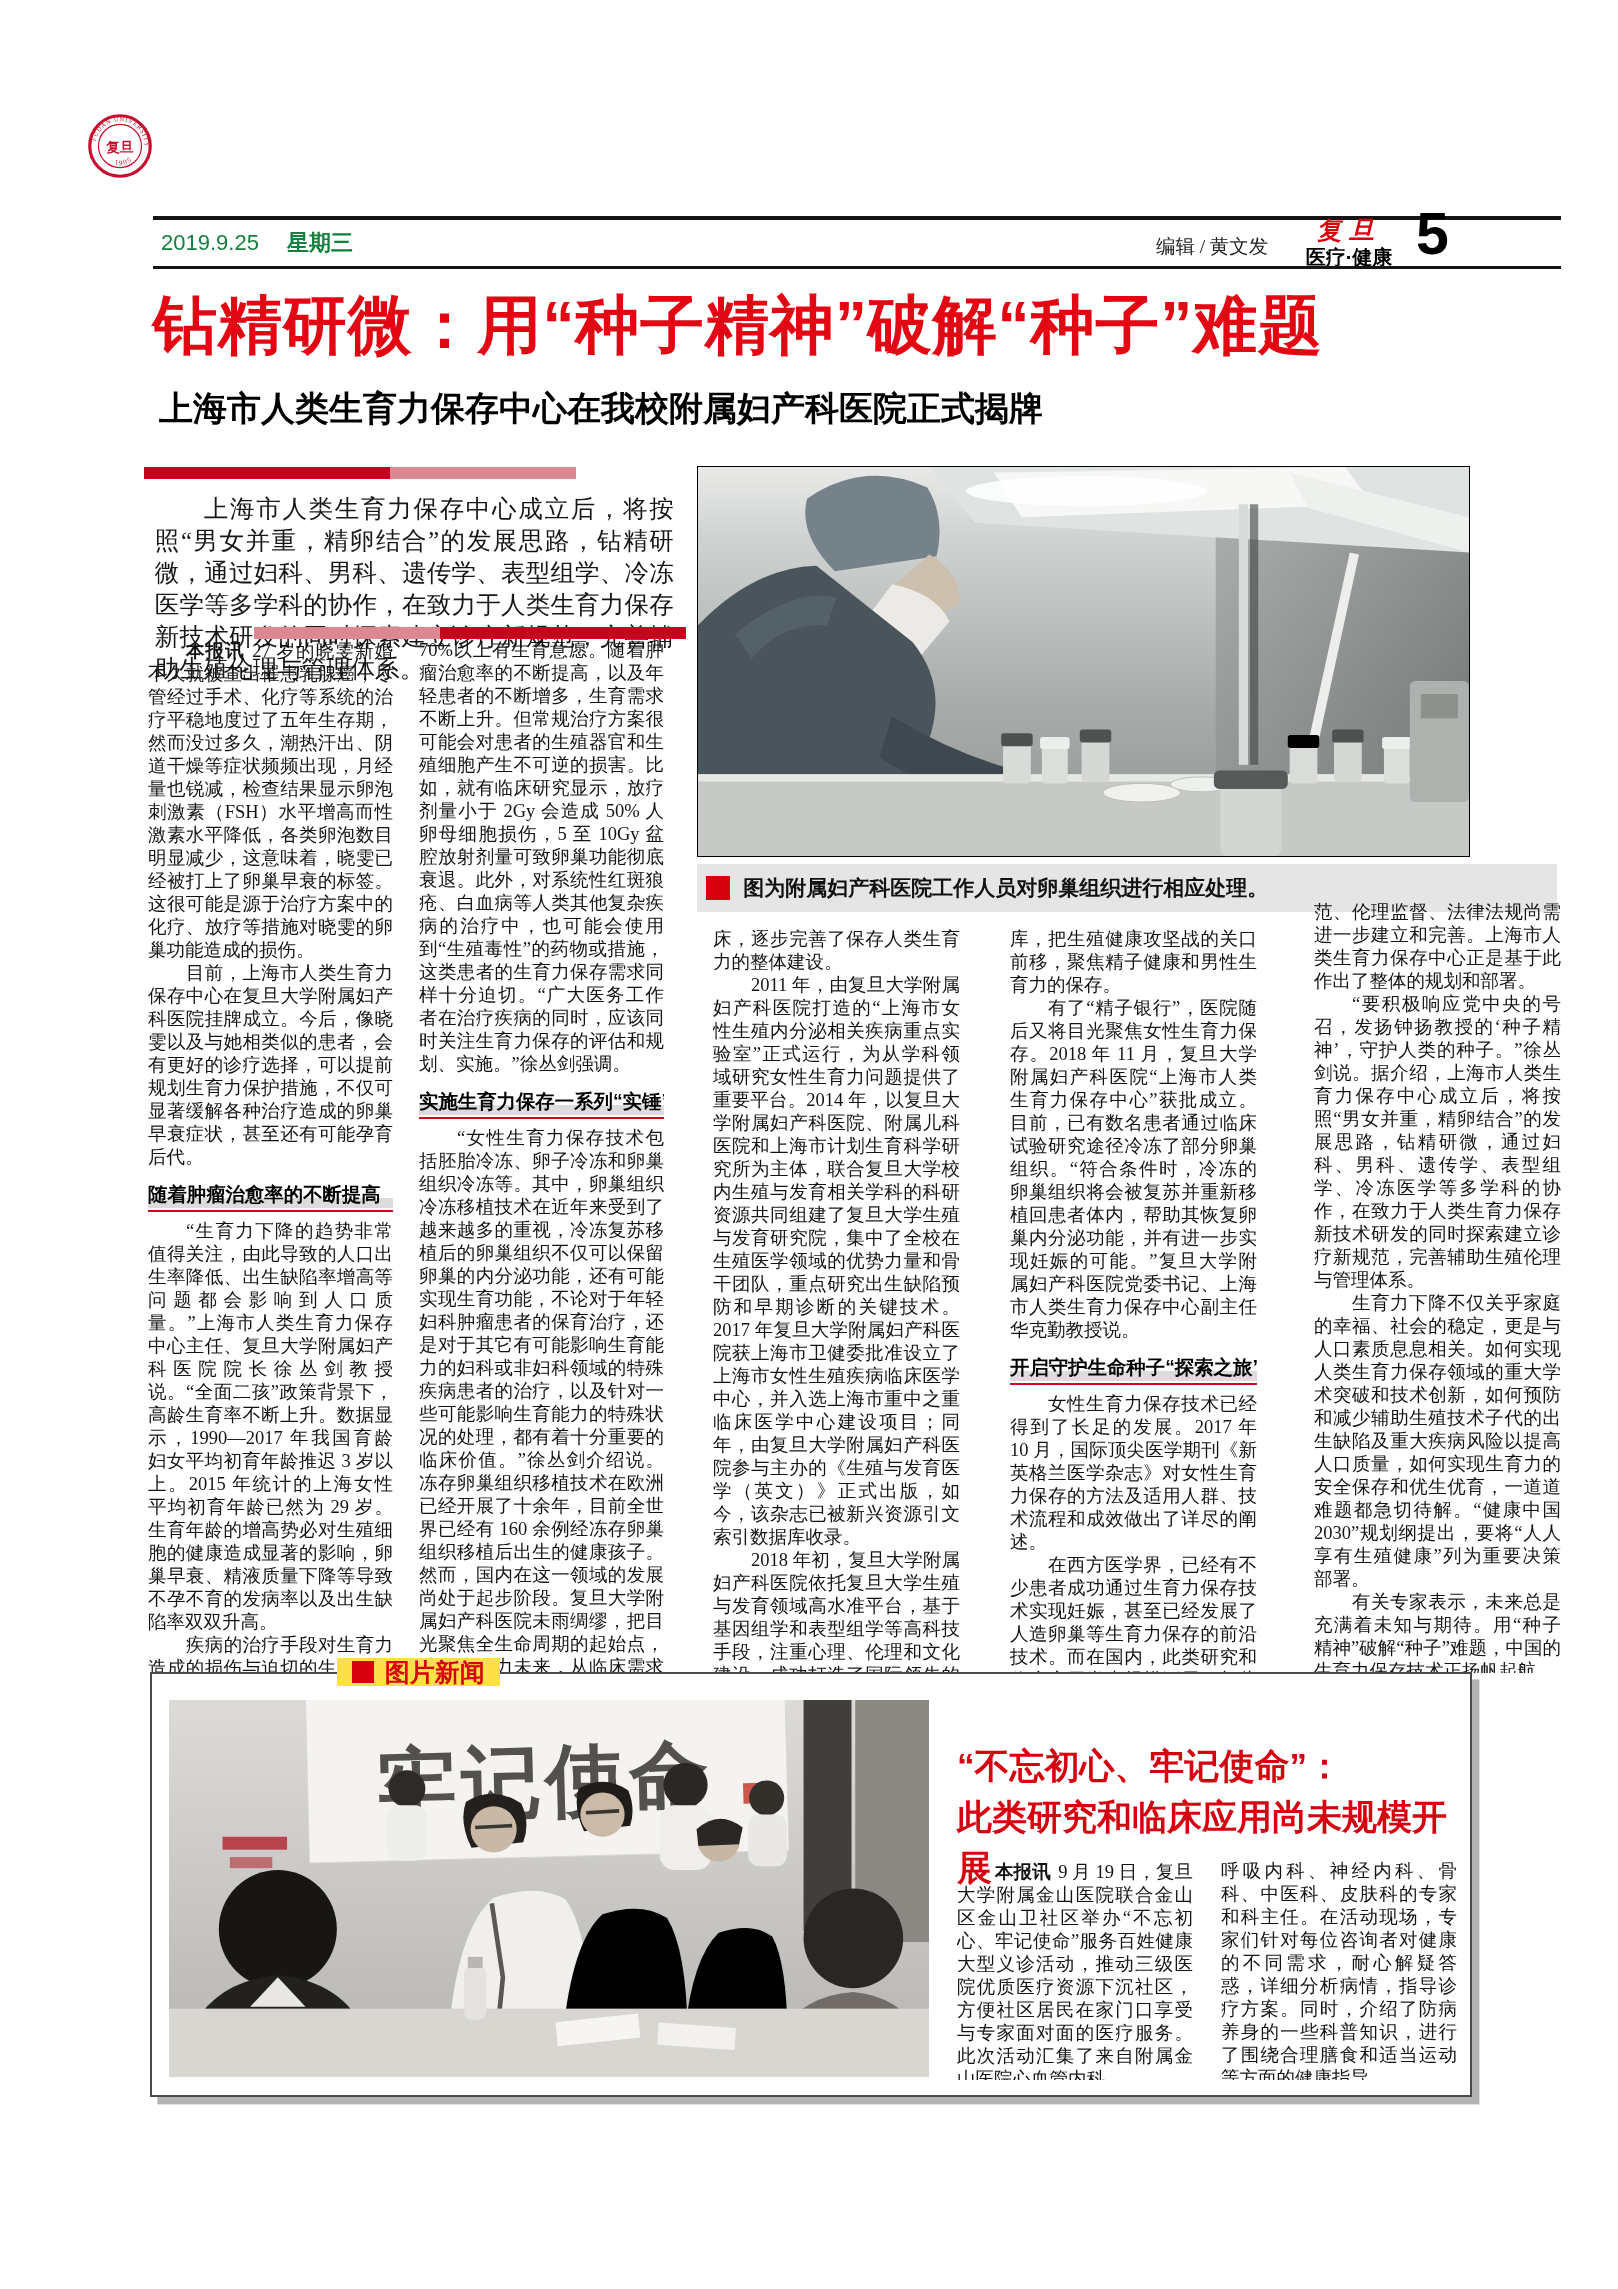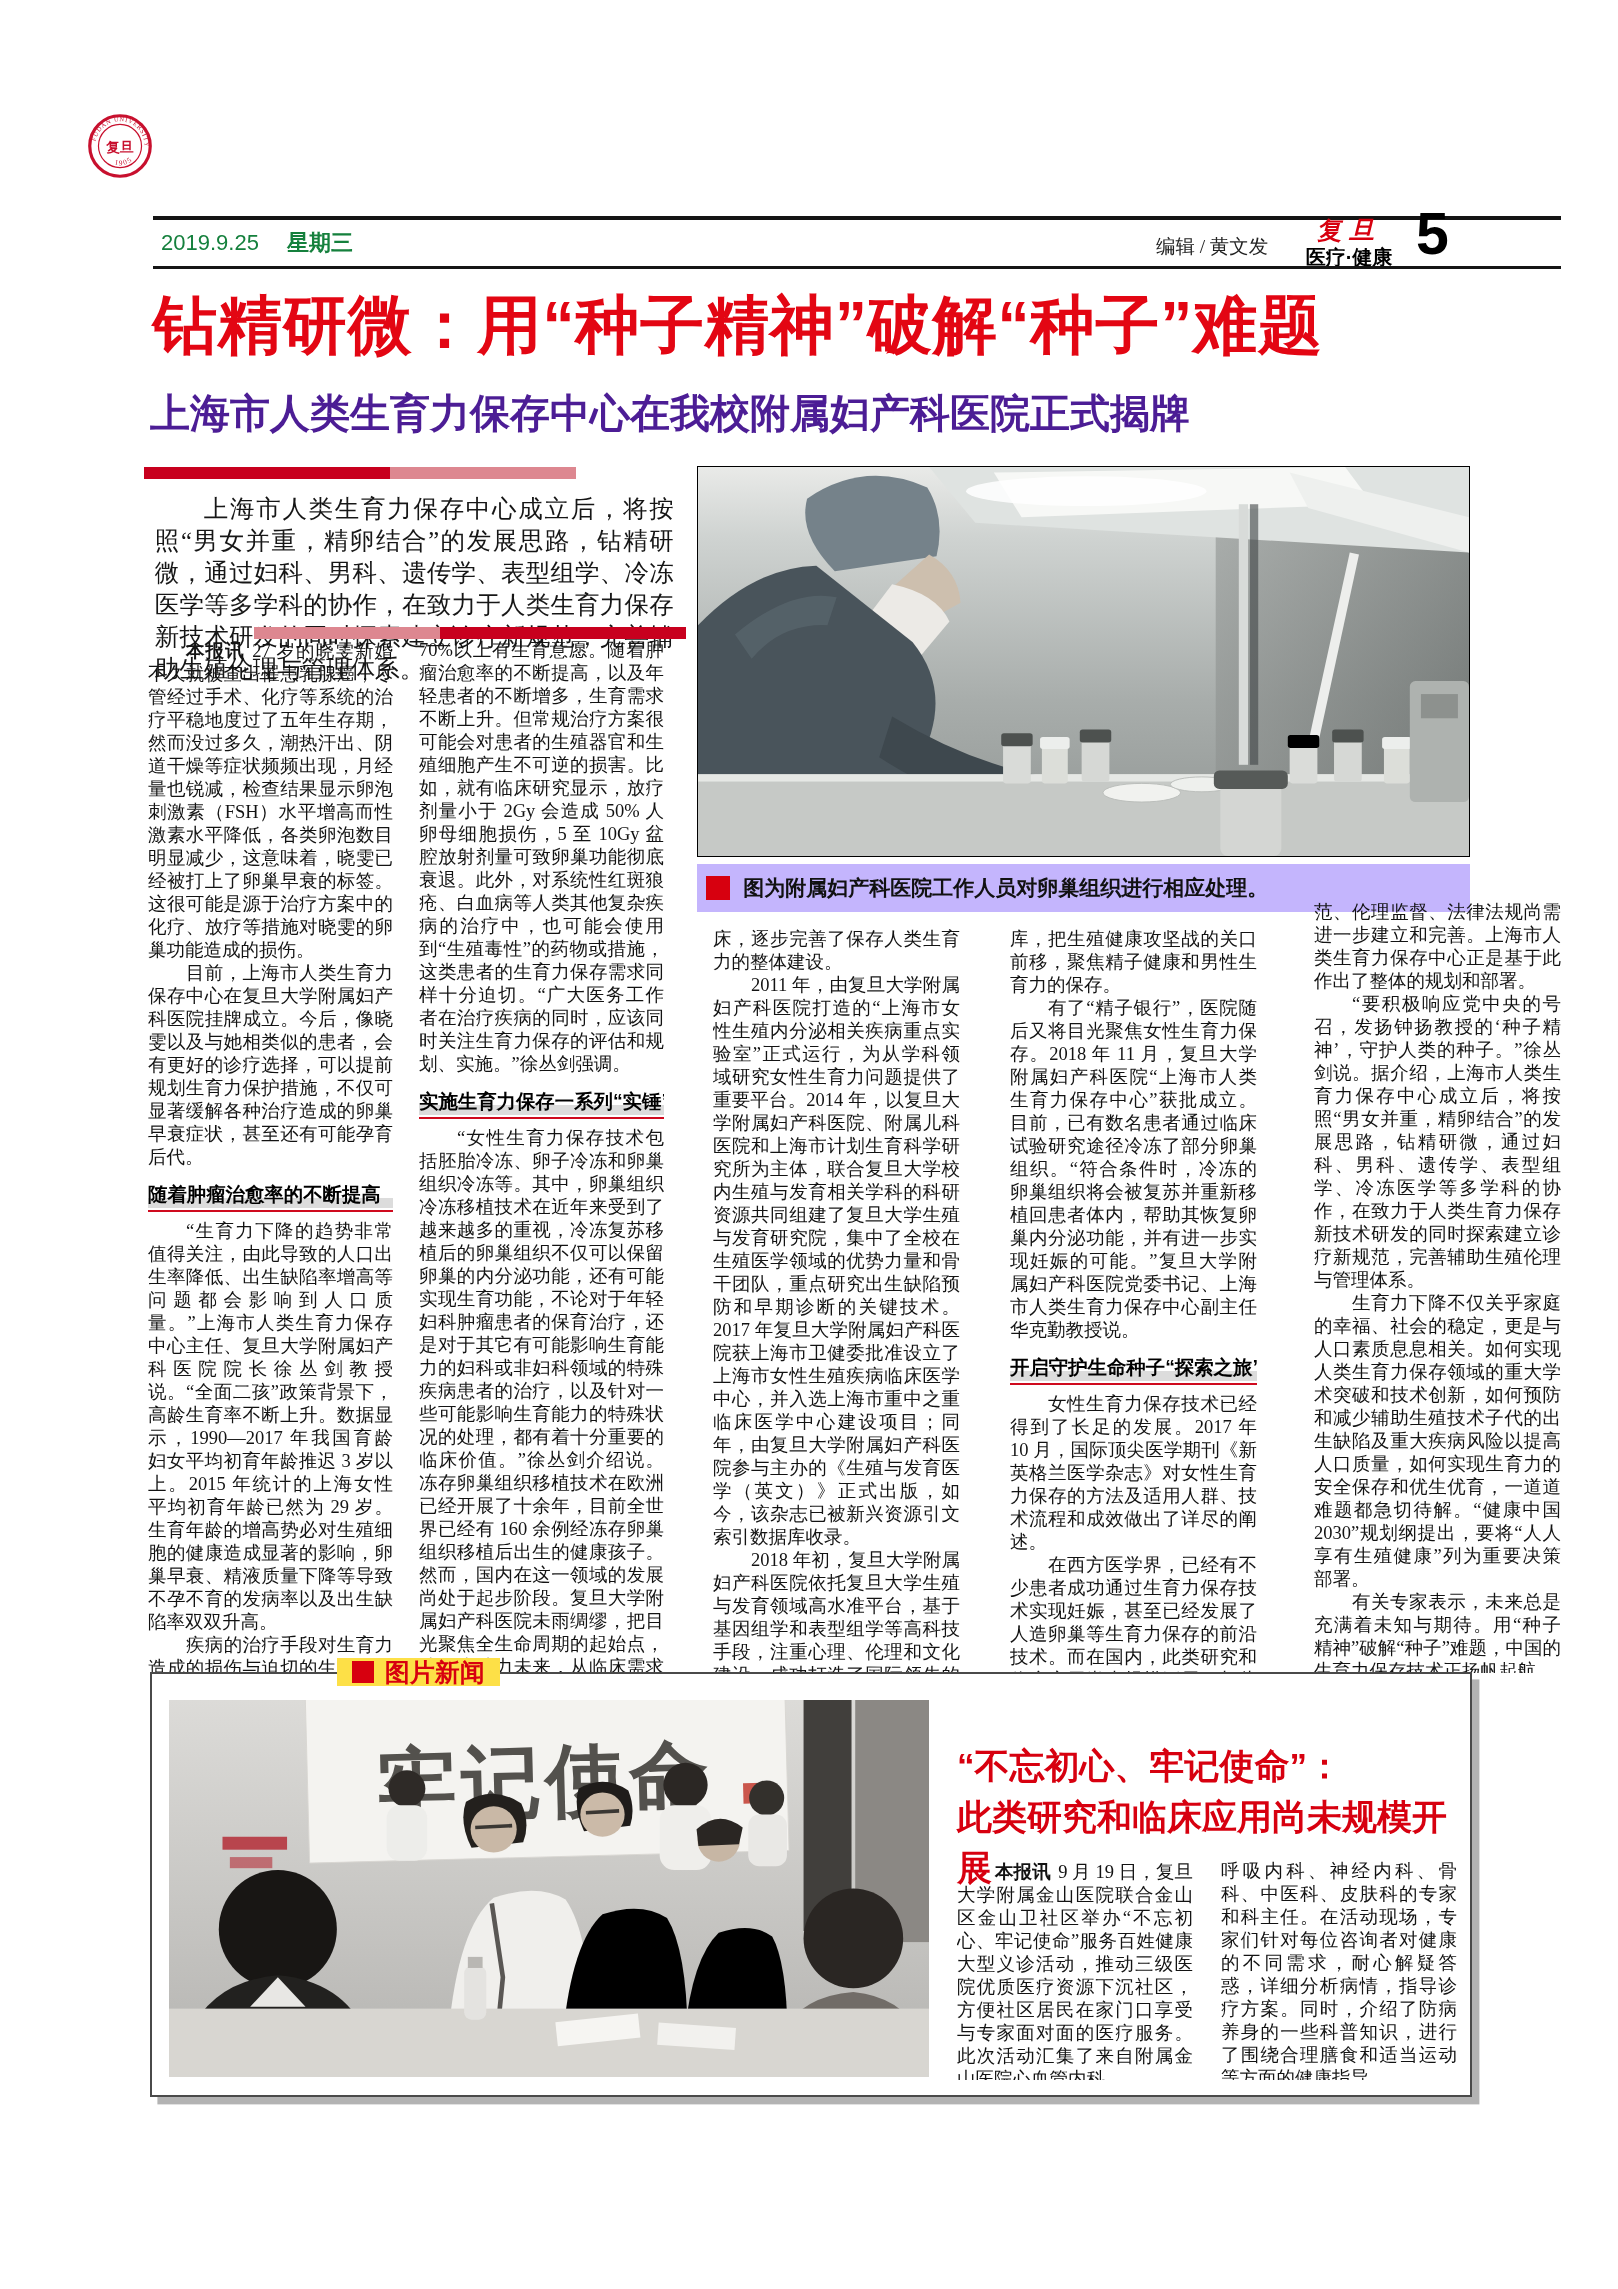"上海市人类生育力保存中心在我校附属妇产科医院正式揭牌" .deck { color: #4c1d95 -> #000000; font-size: 40px -> 34px; left: 150px -> 159px }
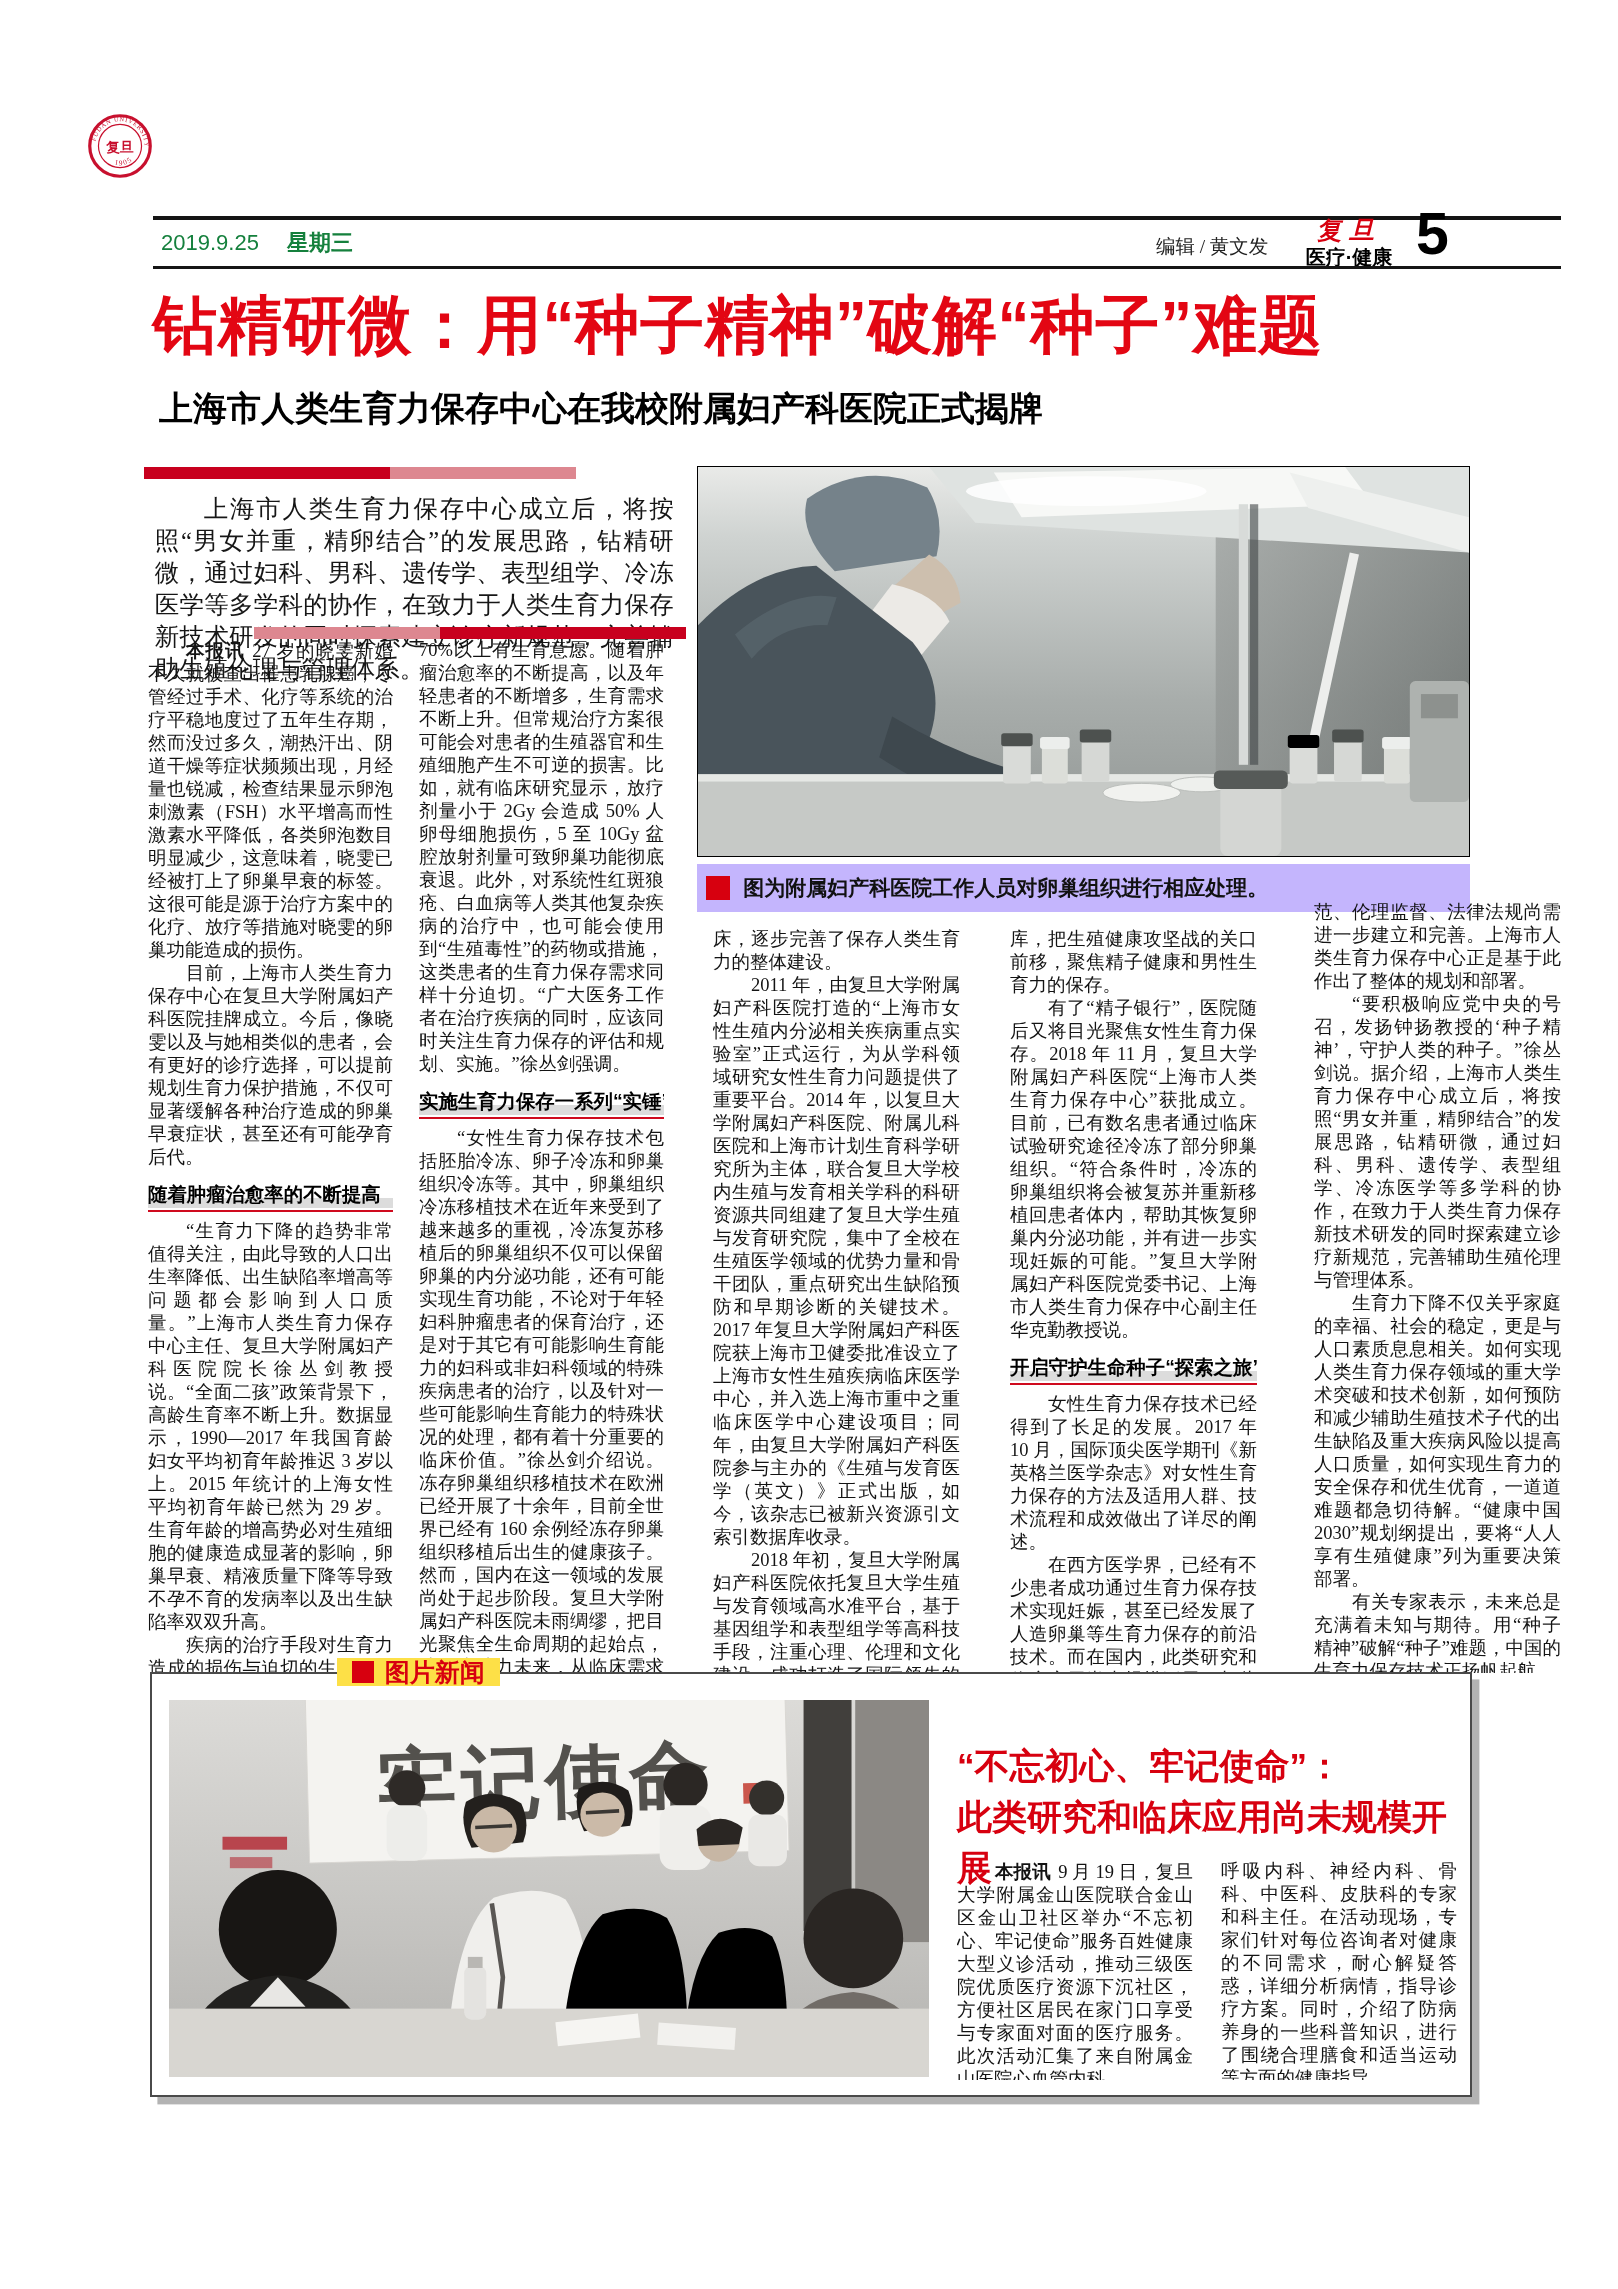"图为附属妇产科医院工作人员对卵巢组织进行相应处理。" .caption-bar { background: #c4b5fd -> #e5e5e5; width: 773px -> 860px }
